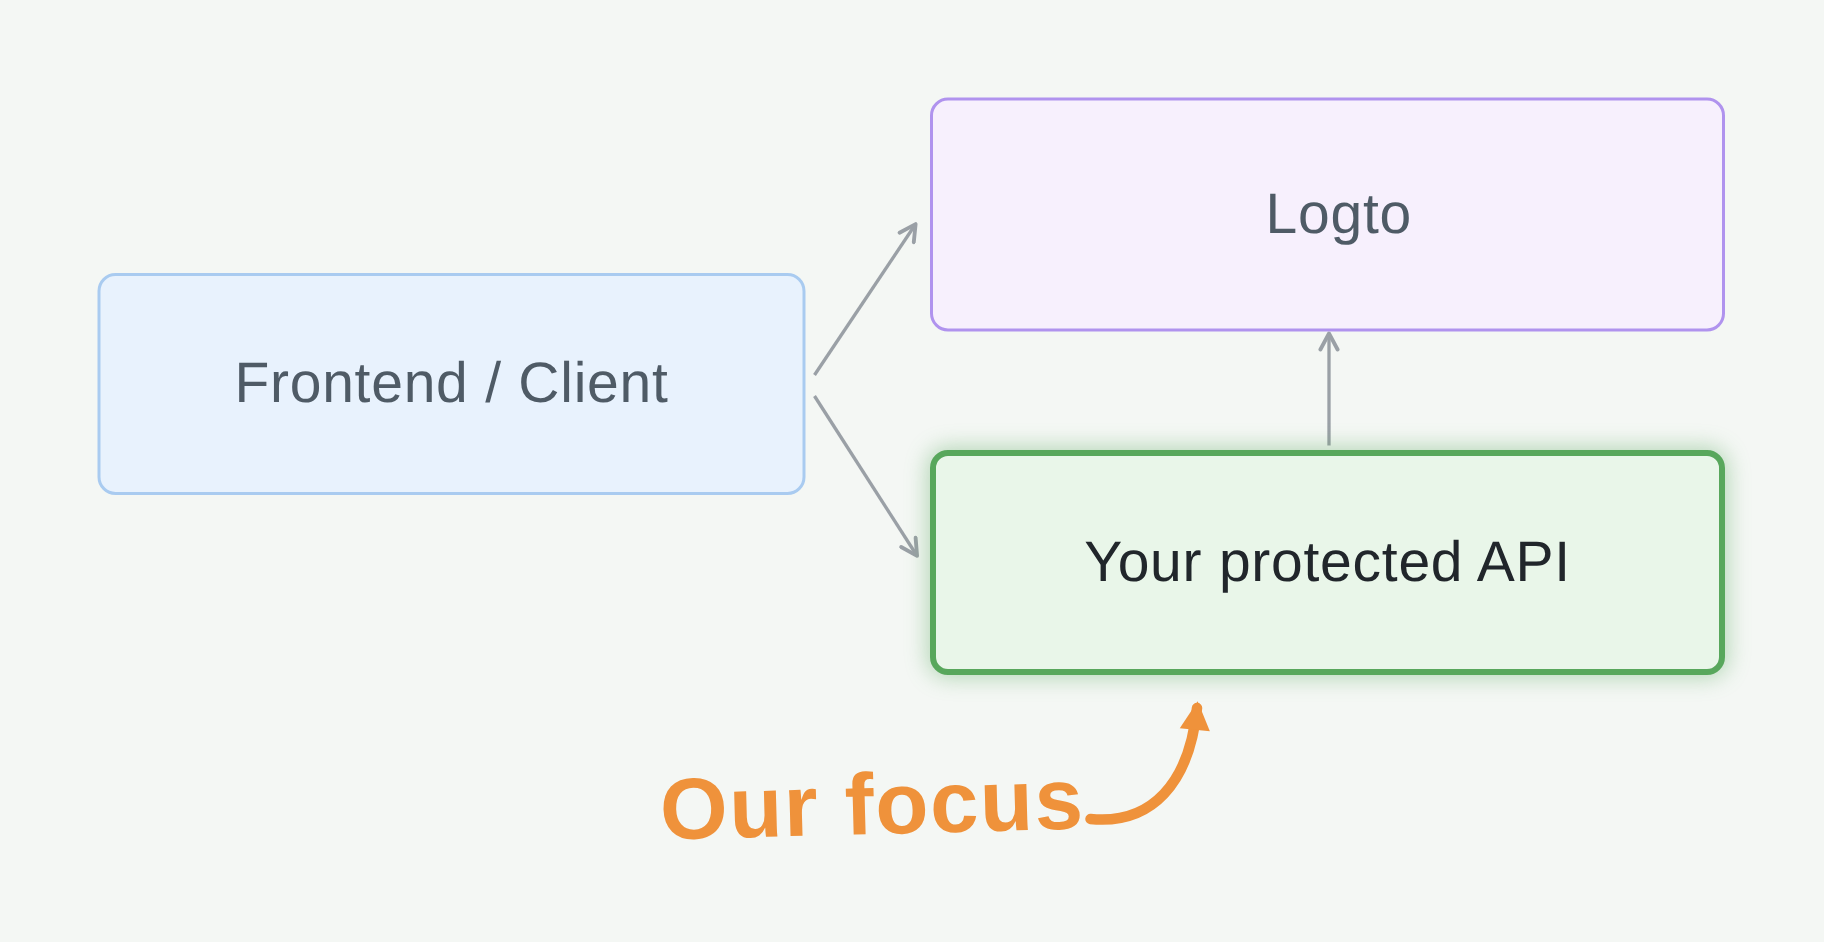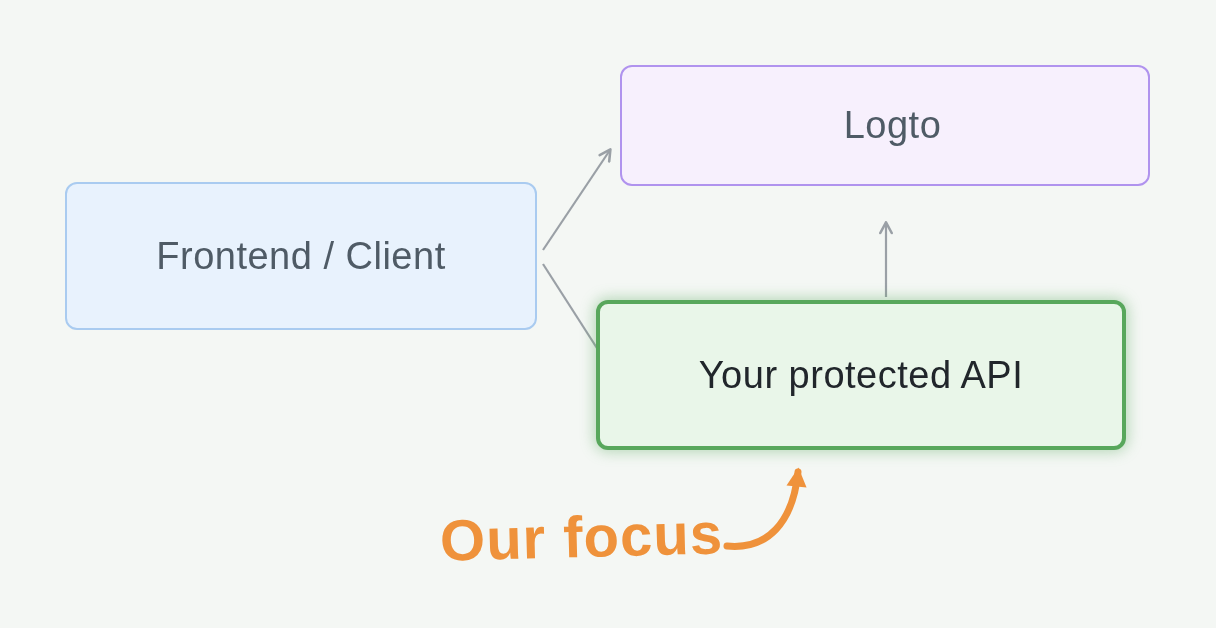"Logto" .node-logto { height: 121px -> 156px }
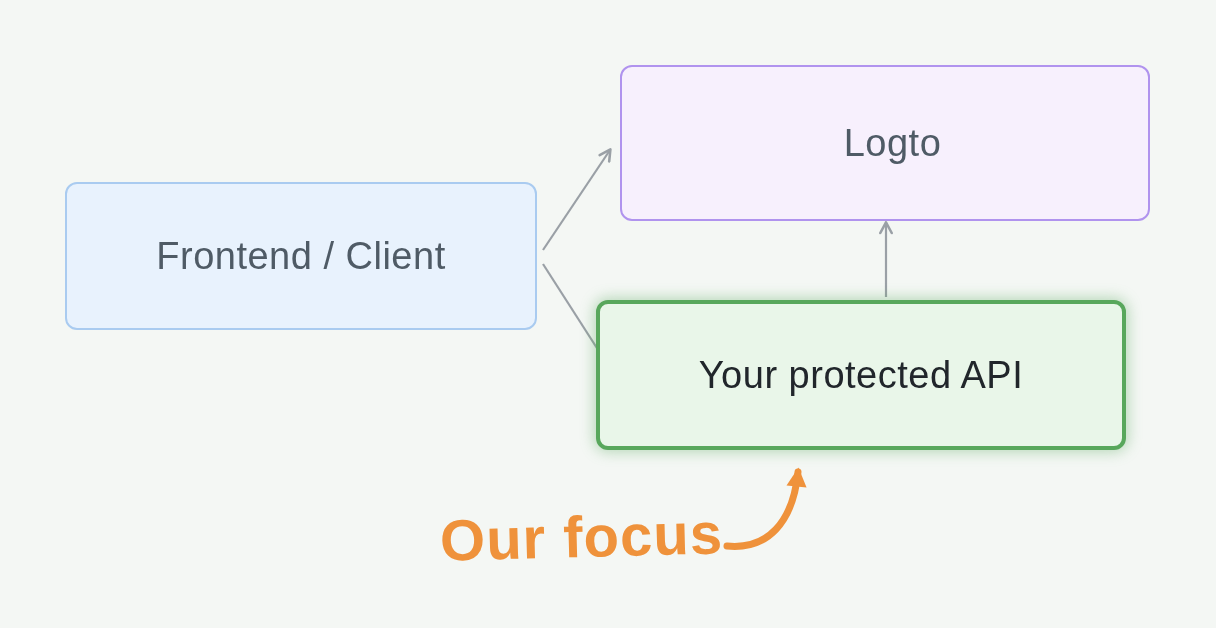"Your protected API" .node-api { left: 596px -> 620px }
